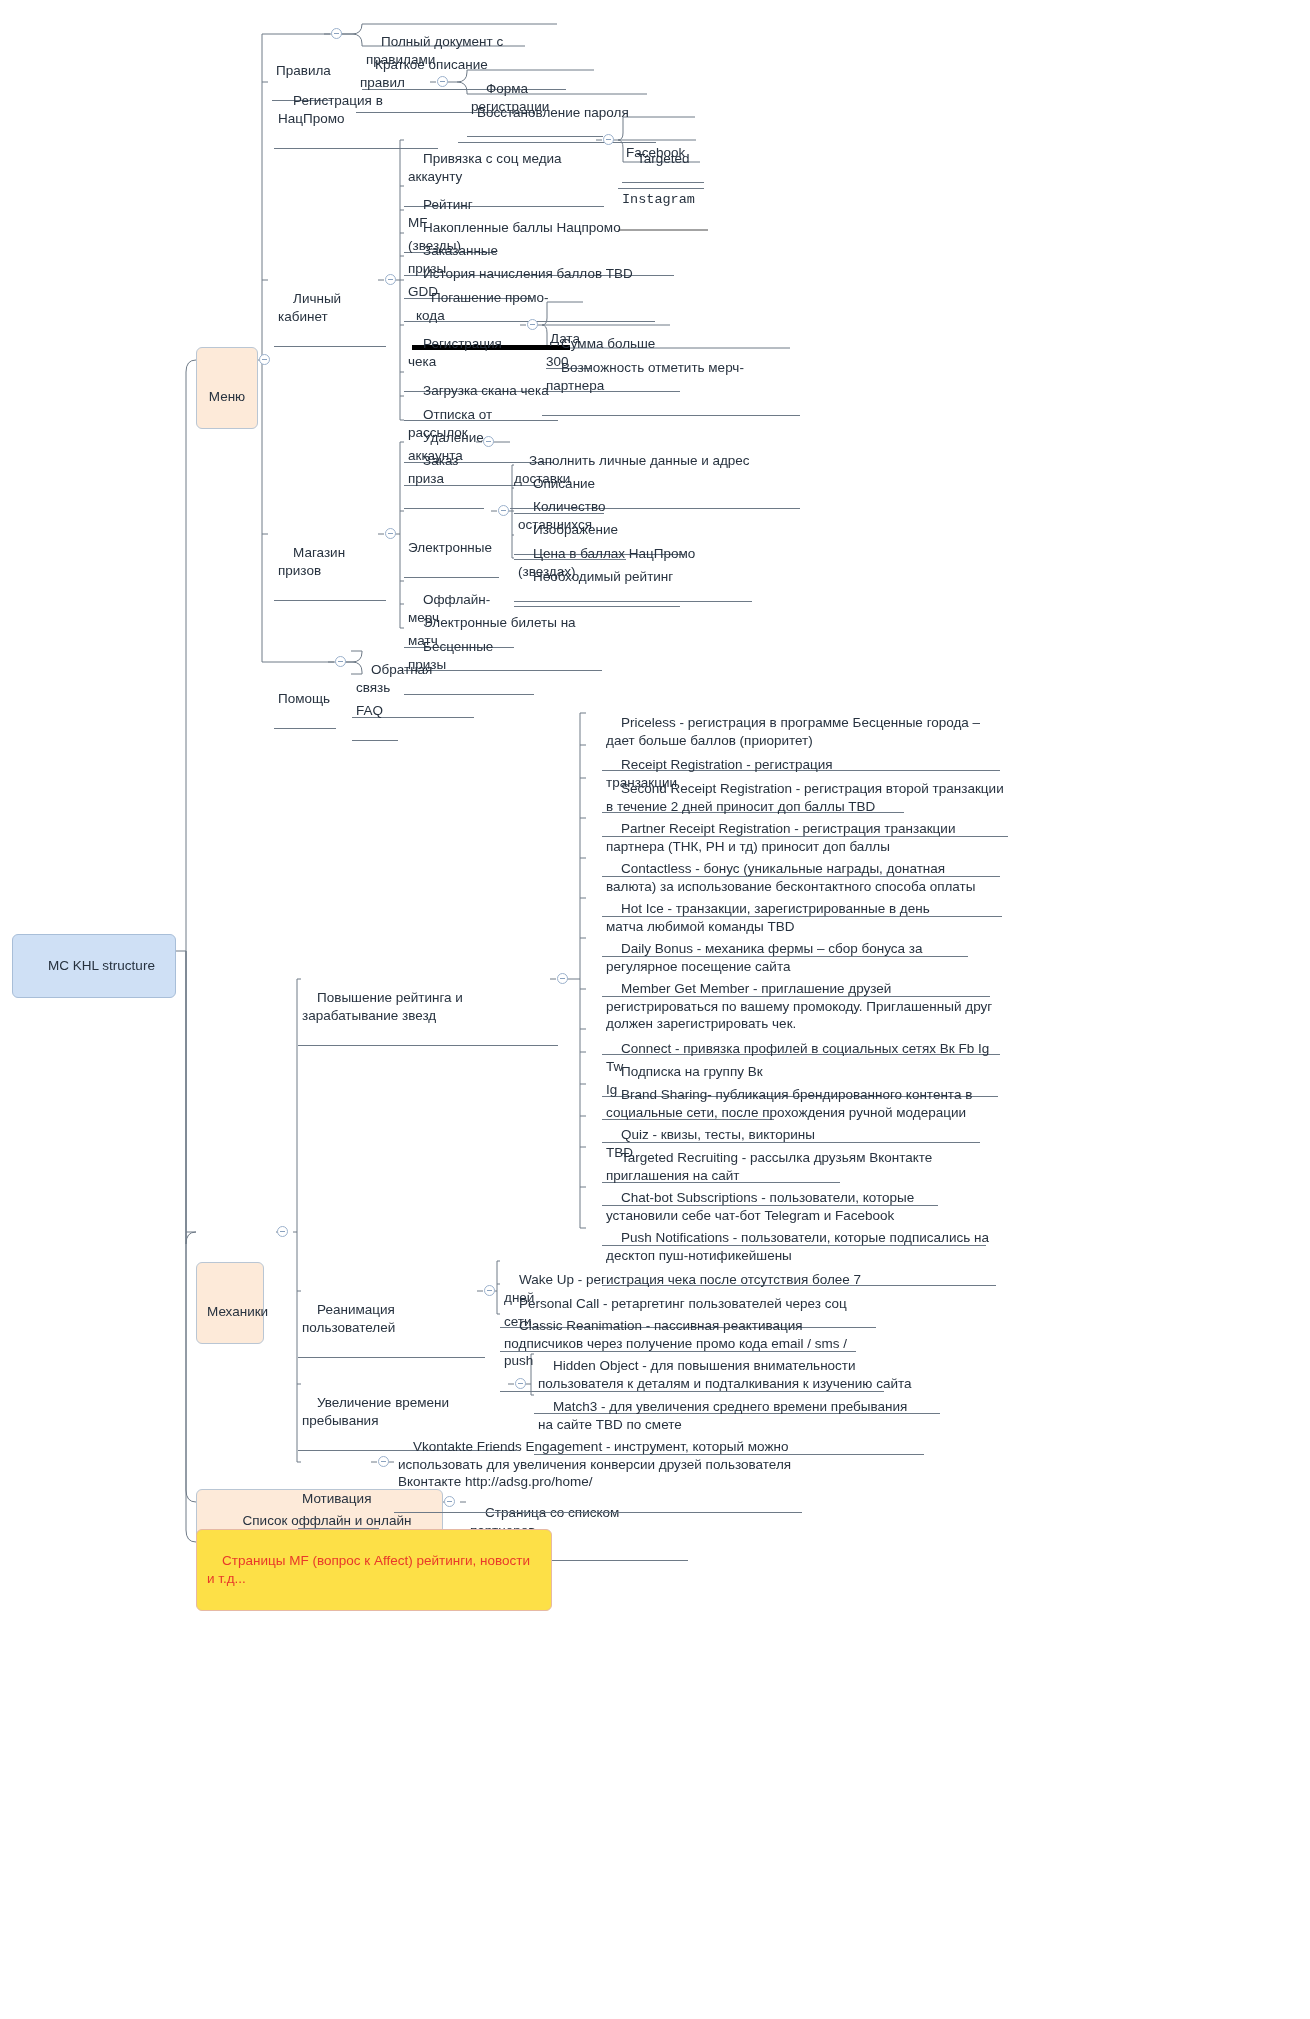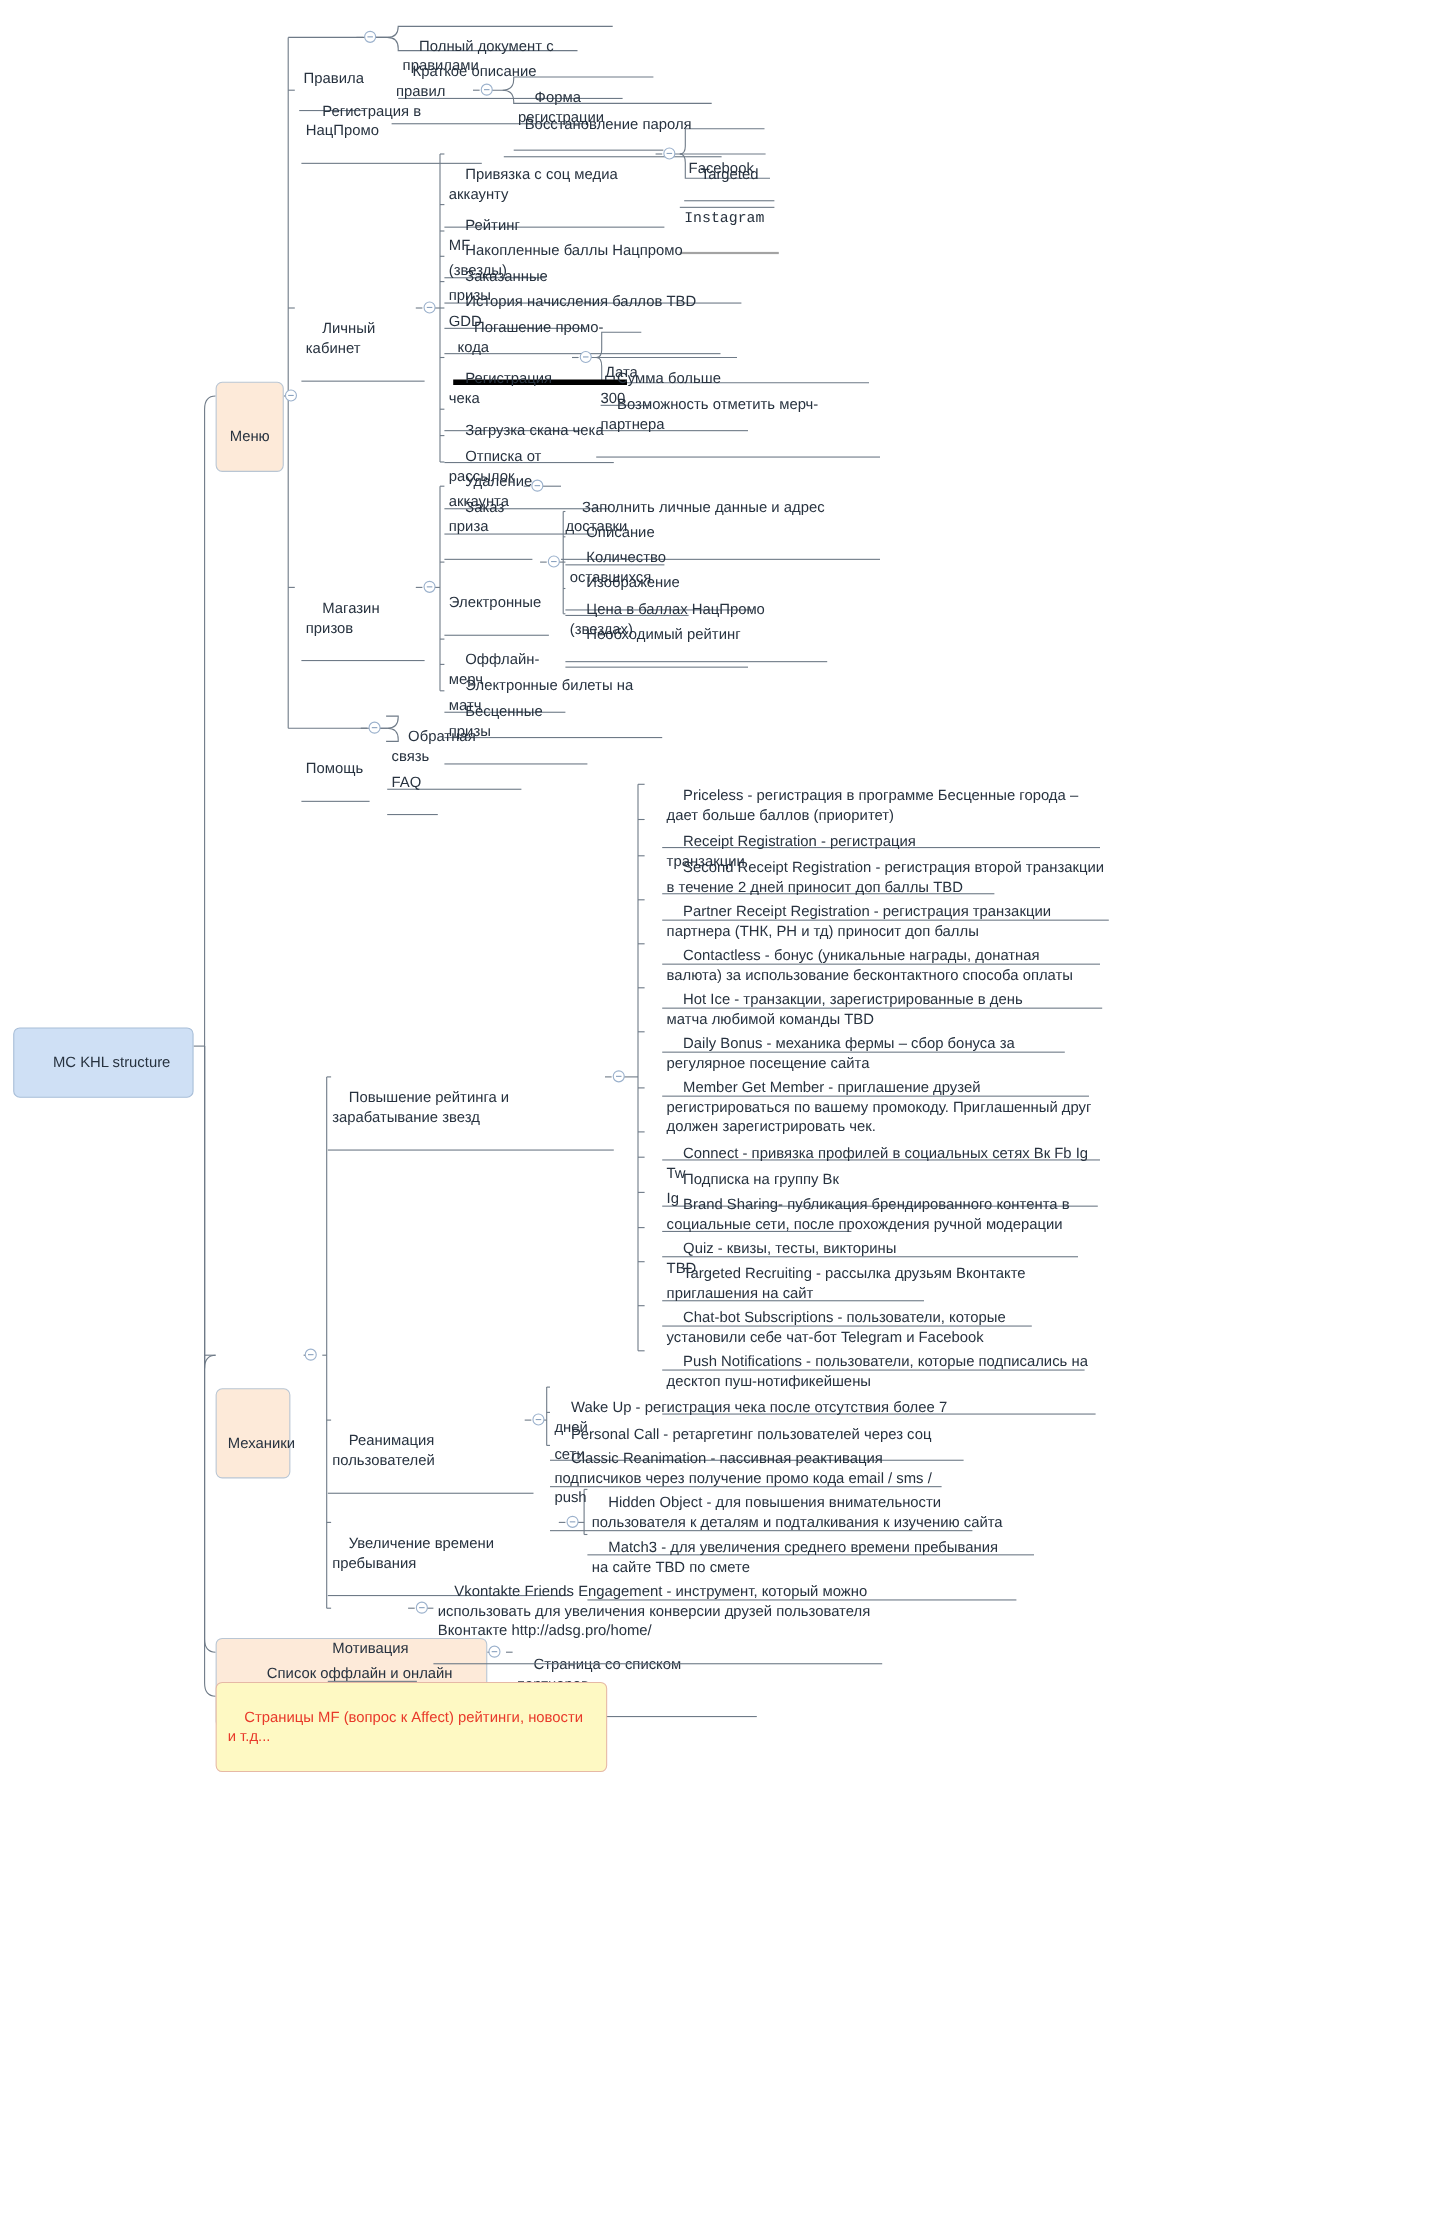"Страницы MF (вопрос к Affect)" .node.box.warn { background: #fef9c3 -> #fde047 }
